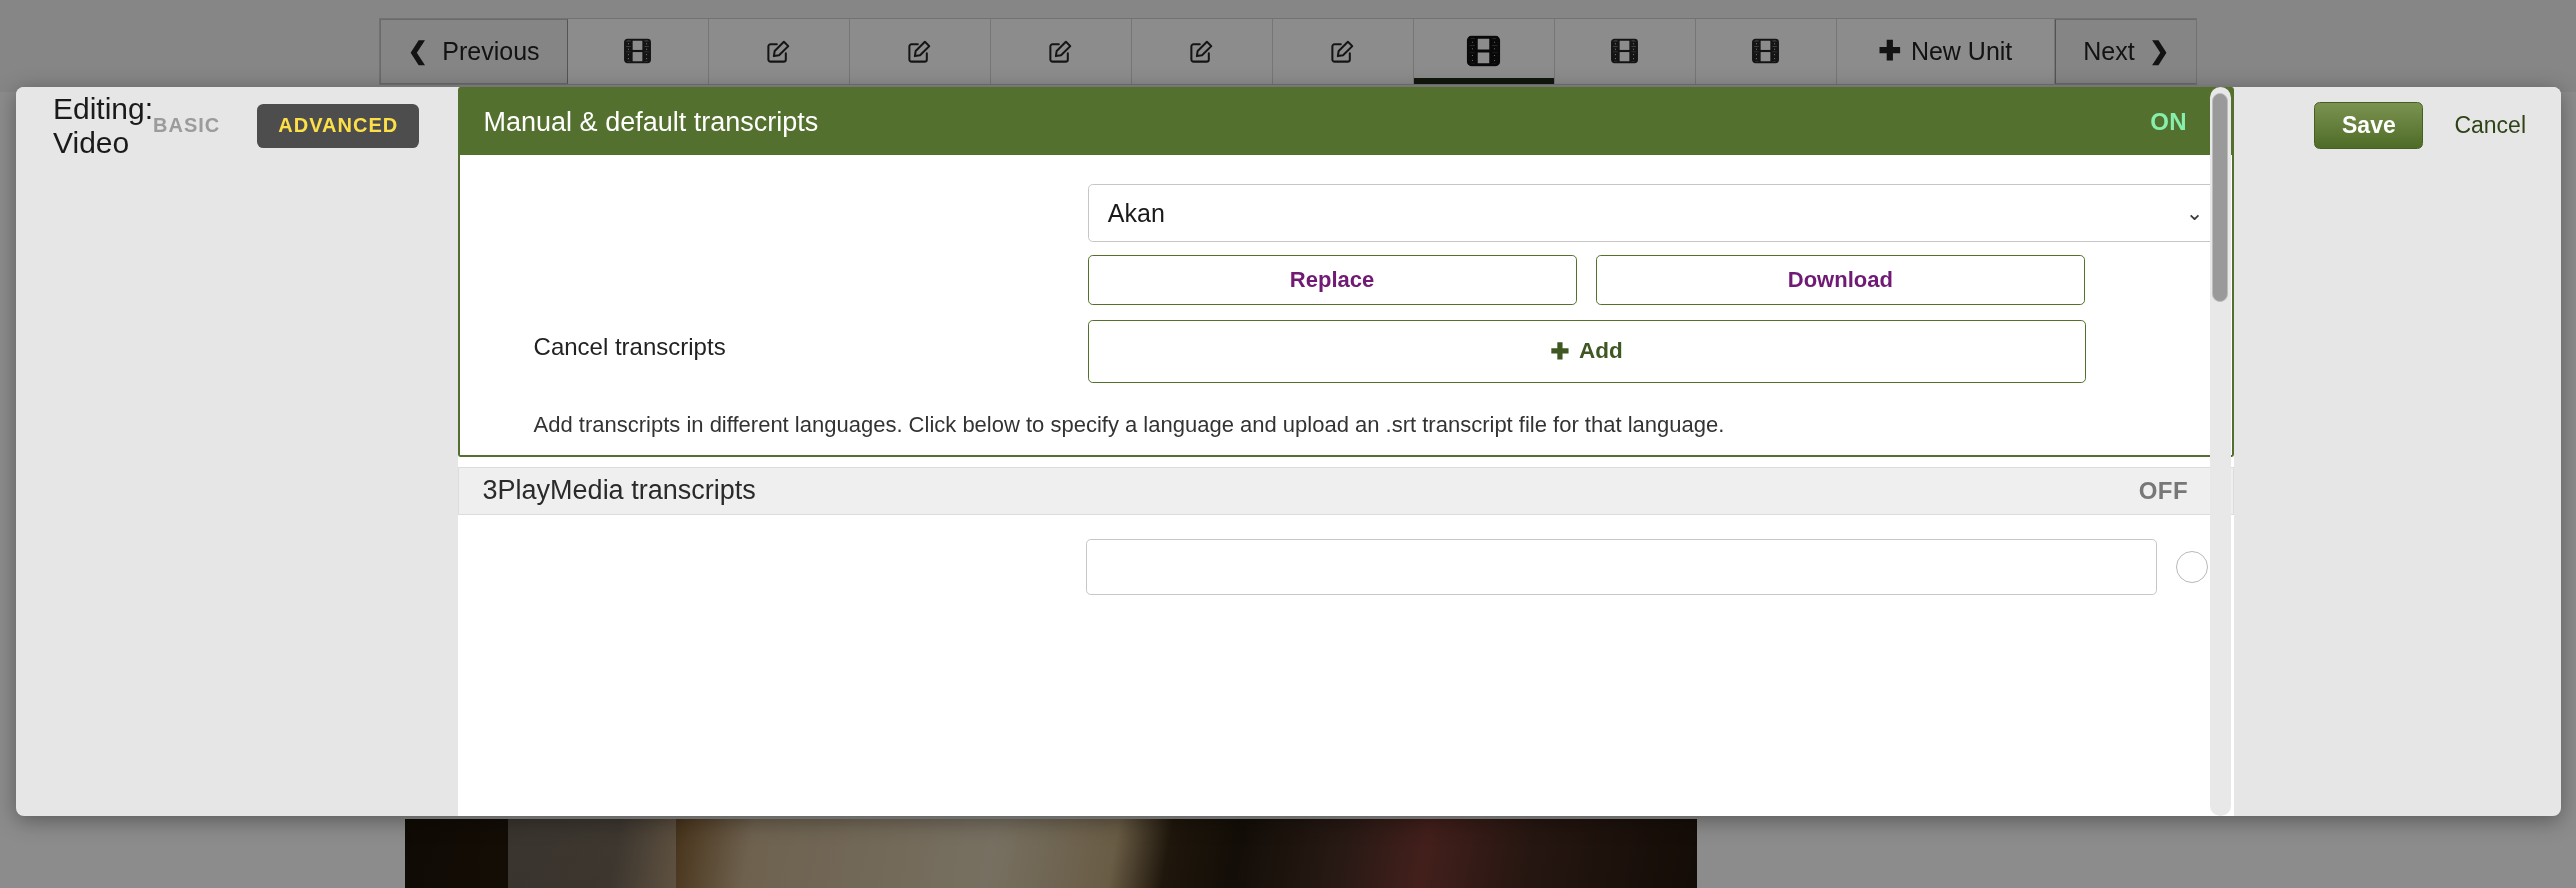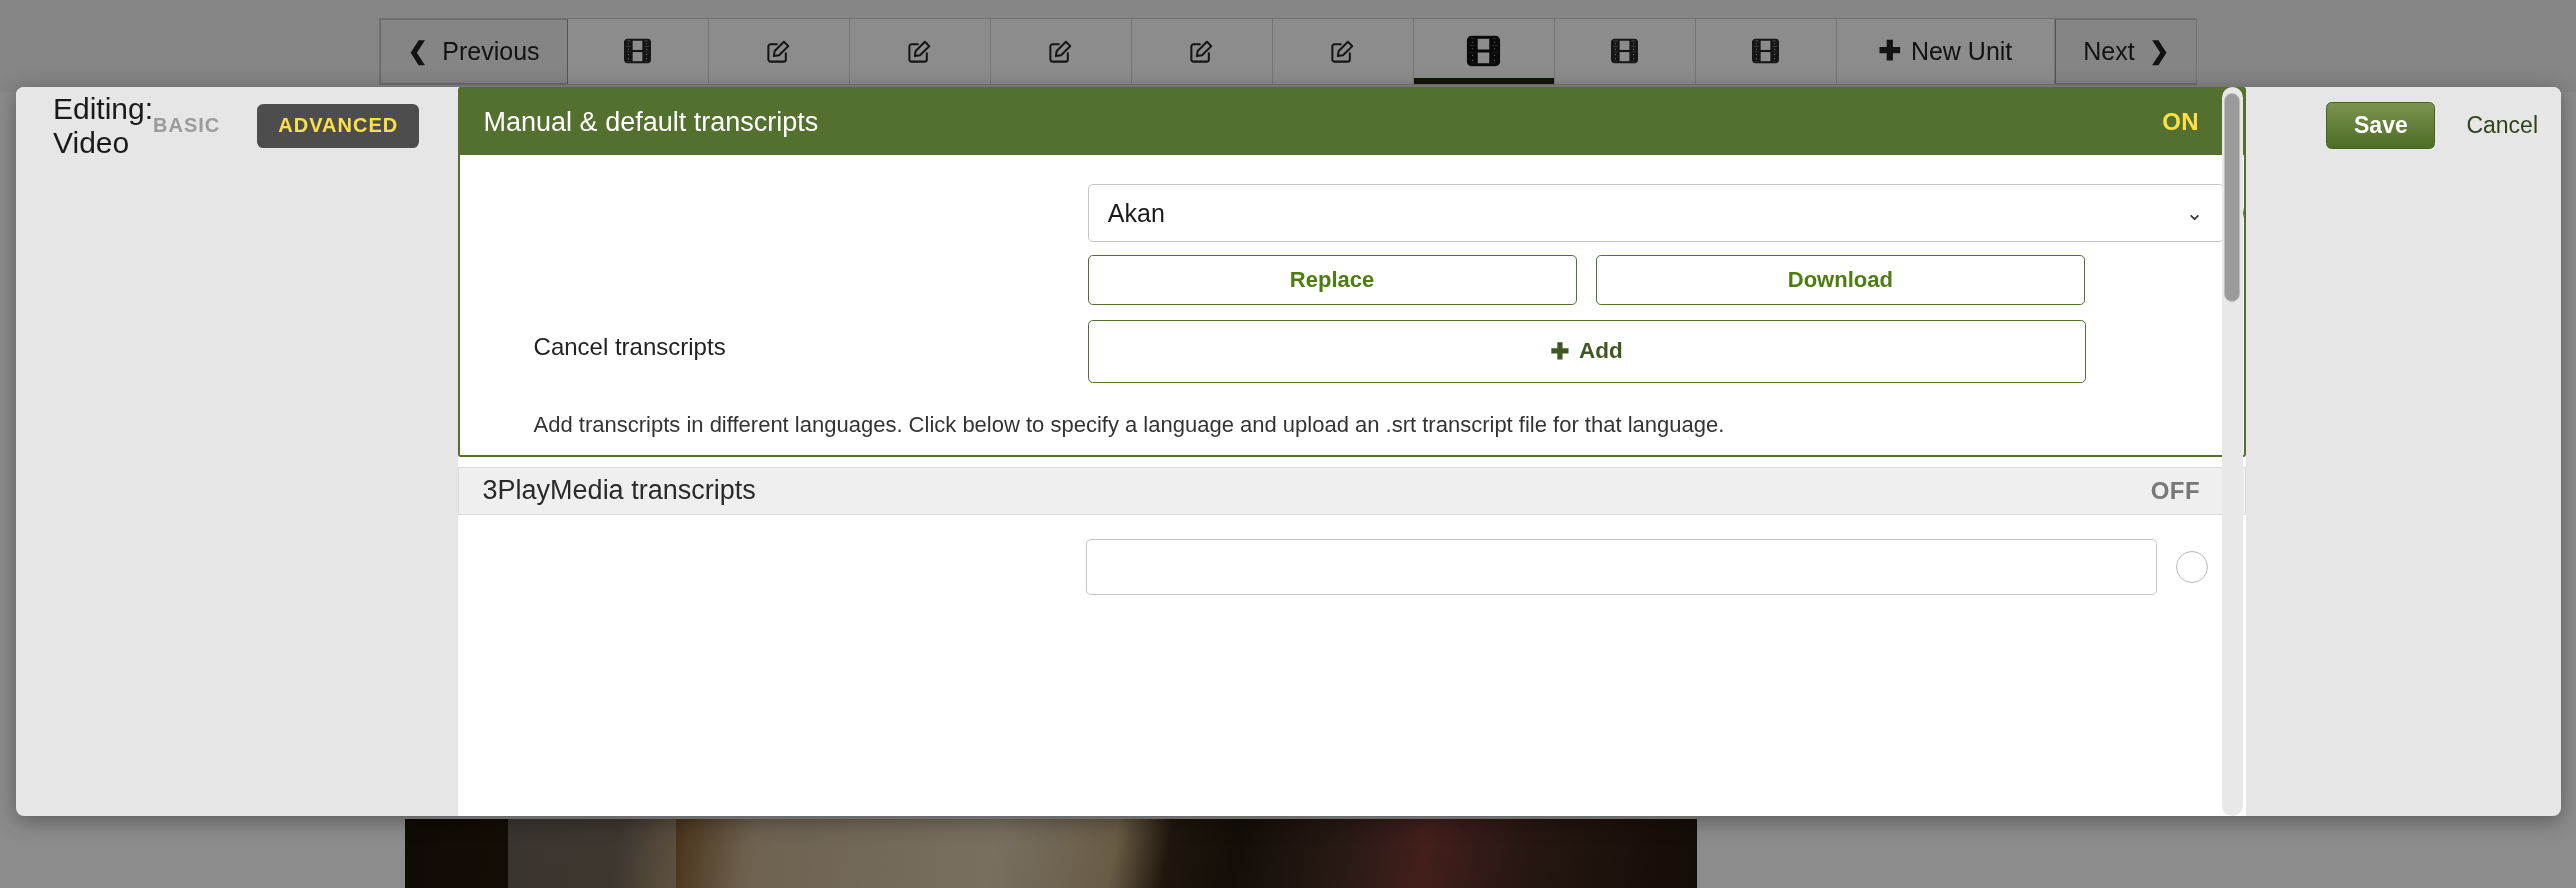"ON" .section-head-green .s-state { color: #fde047 -> #86efac }
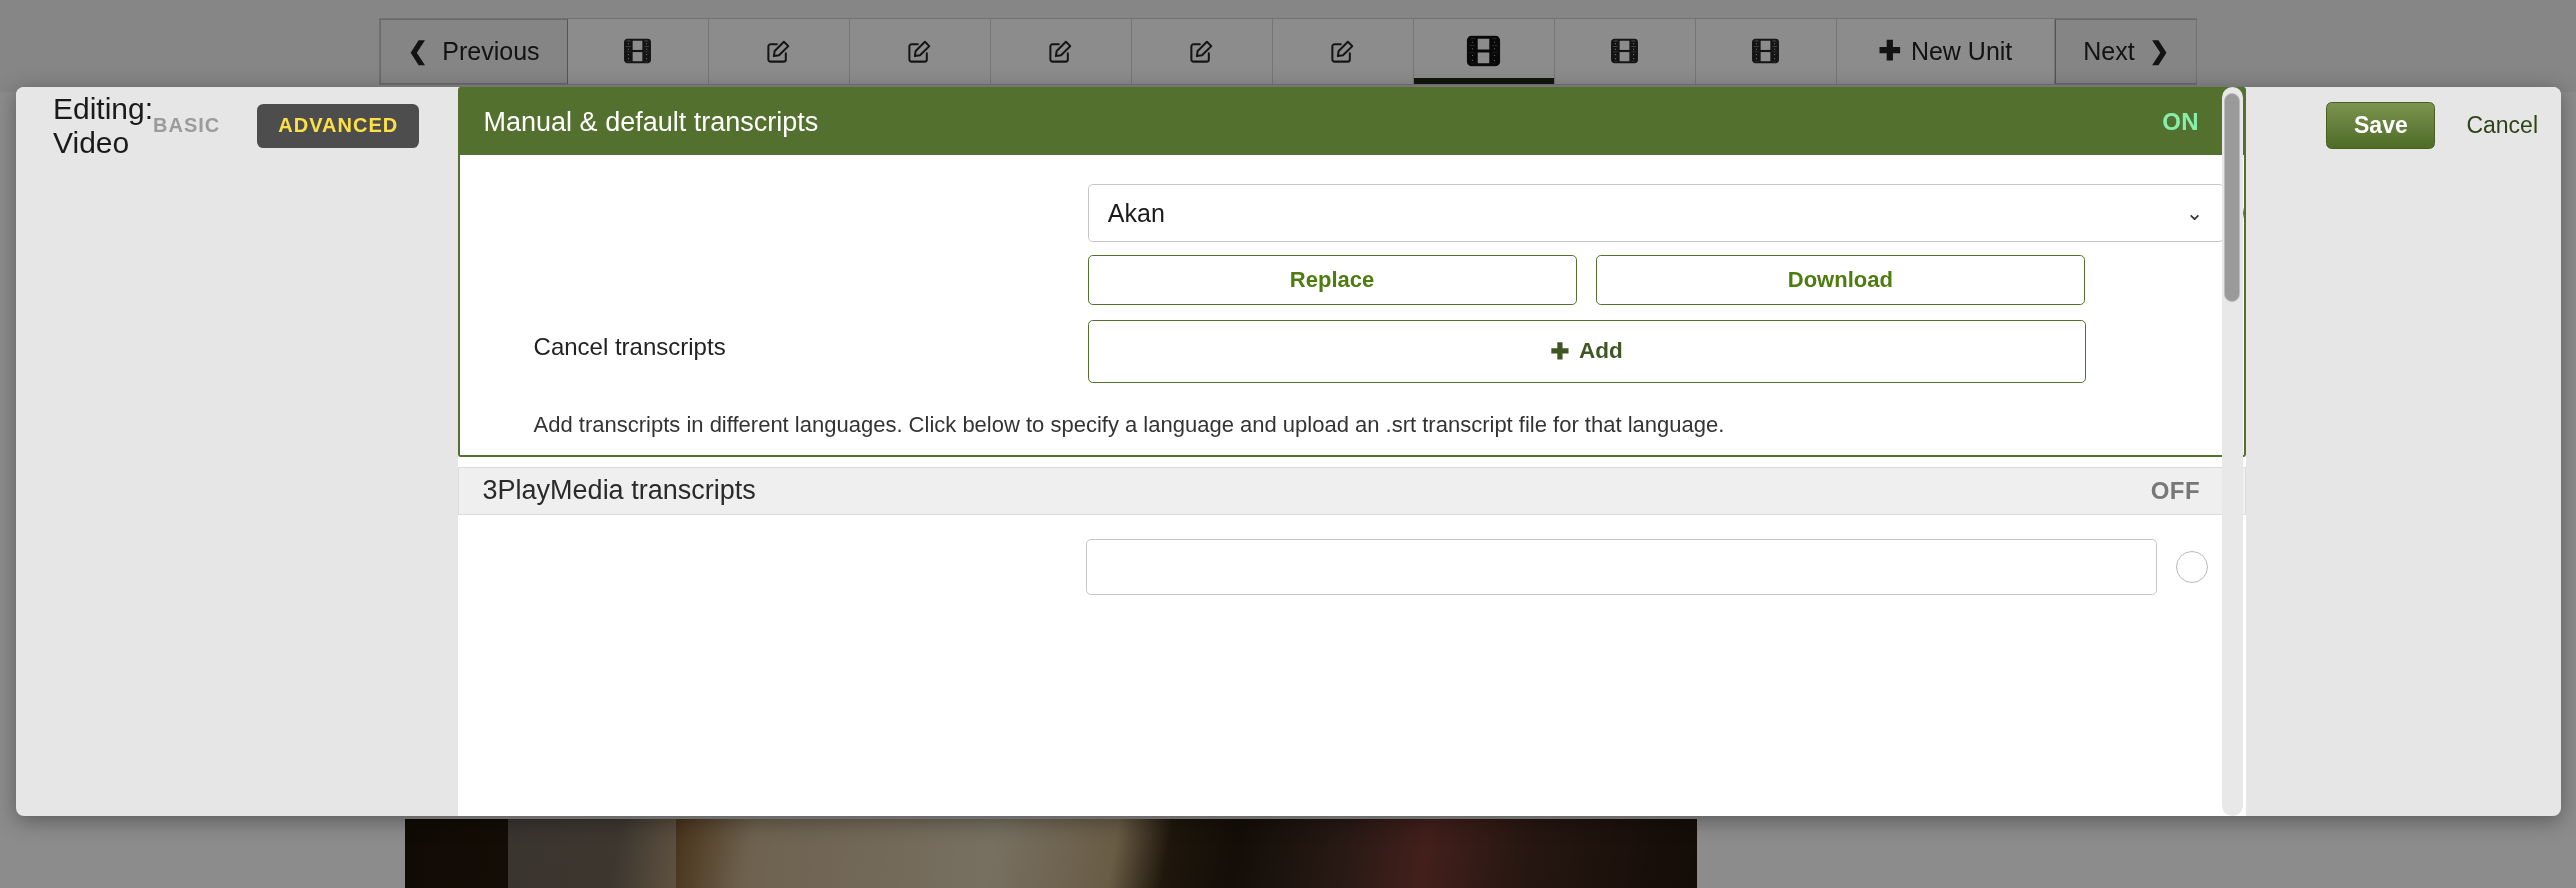"Save" .modal-footer { padding: 0 23px 0 74px -> 0 35px 0 74px }
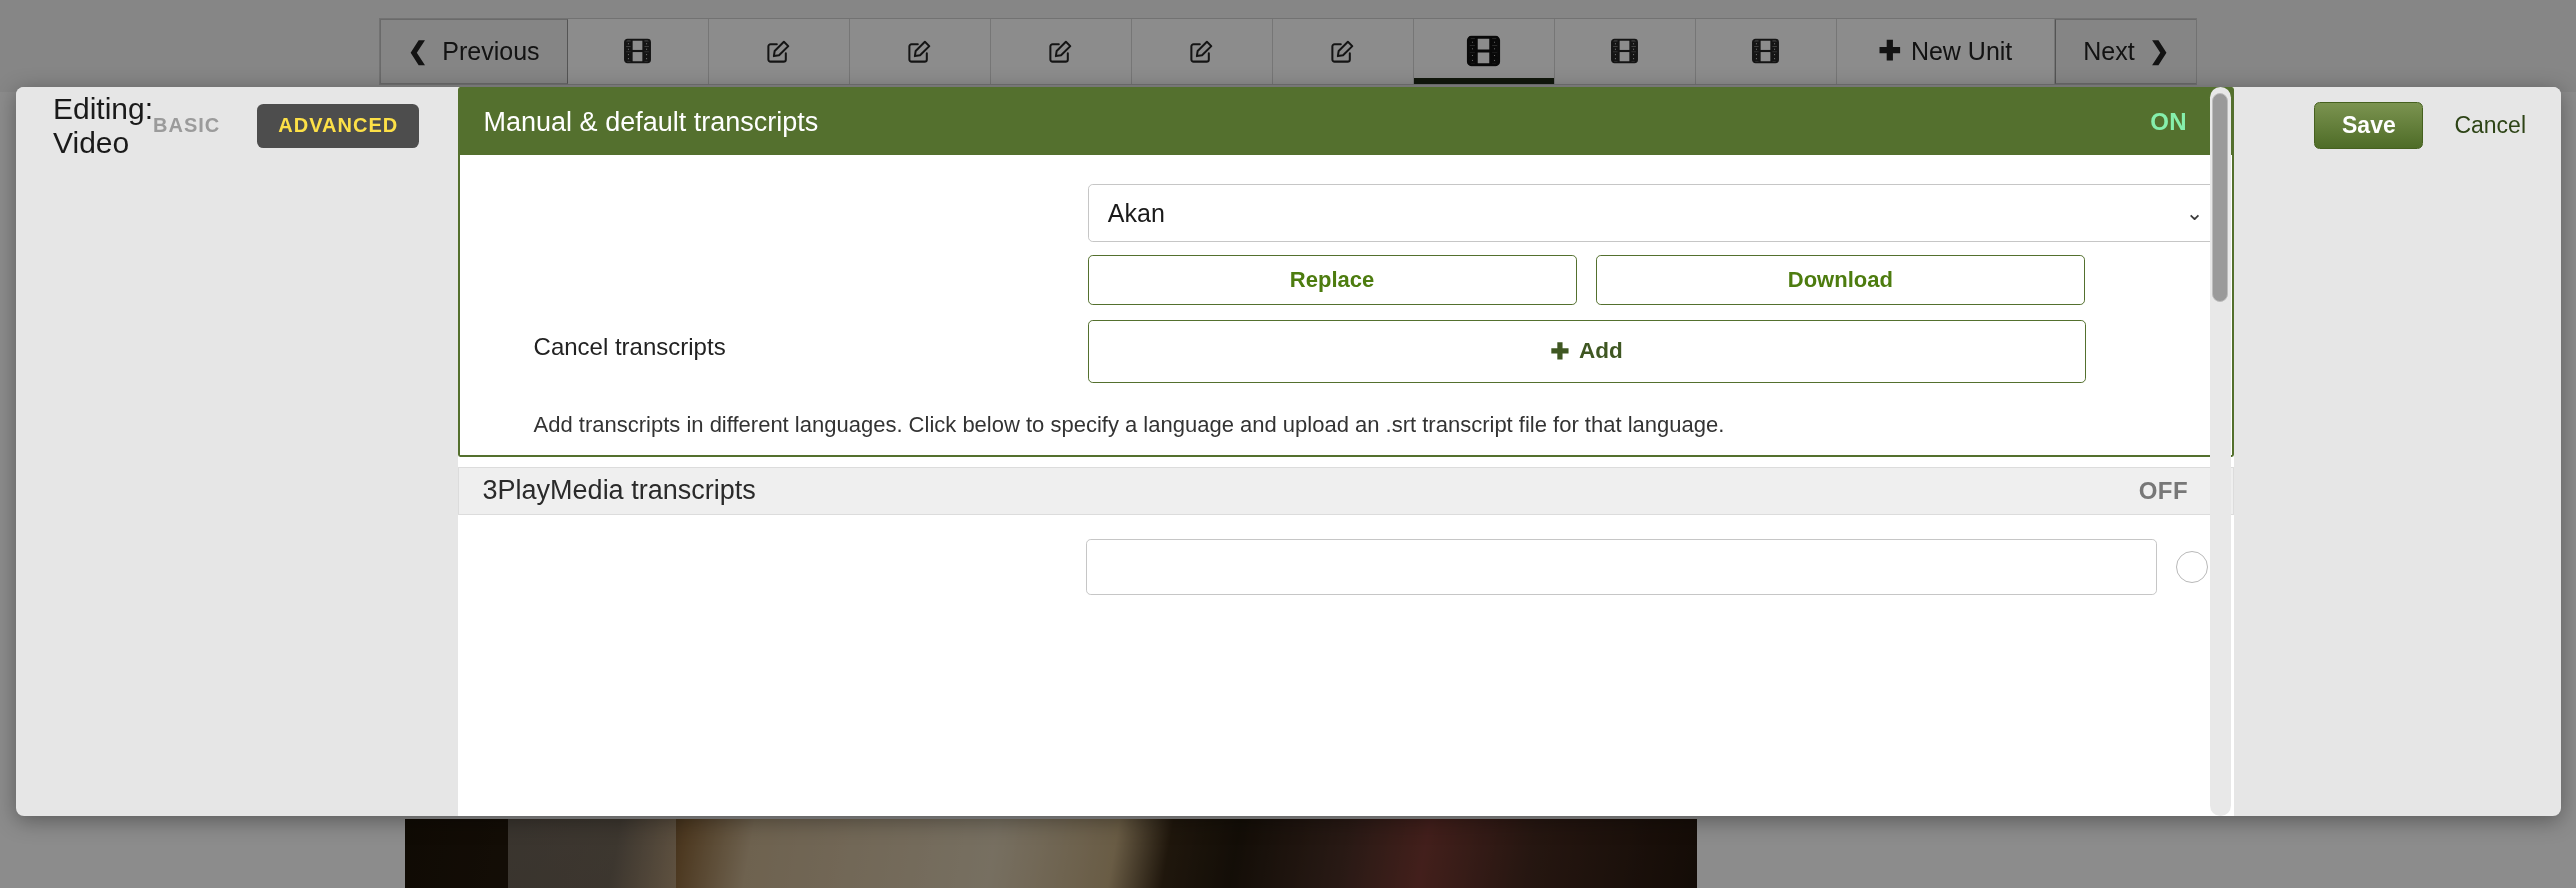"Replace" .ghost-btn { color: #4d7c0f -> #701a75 }
